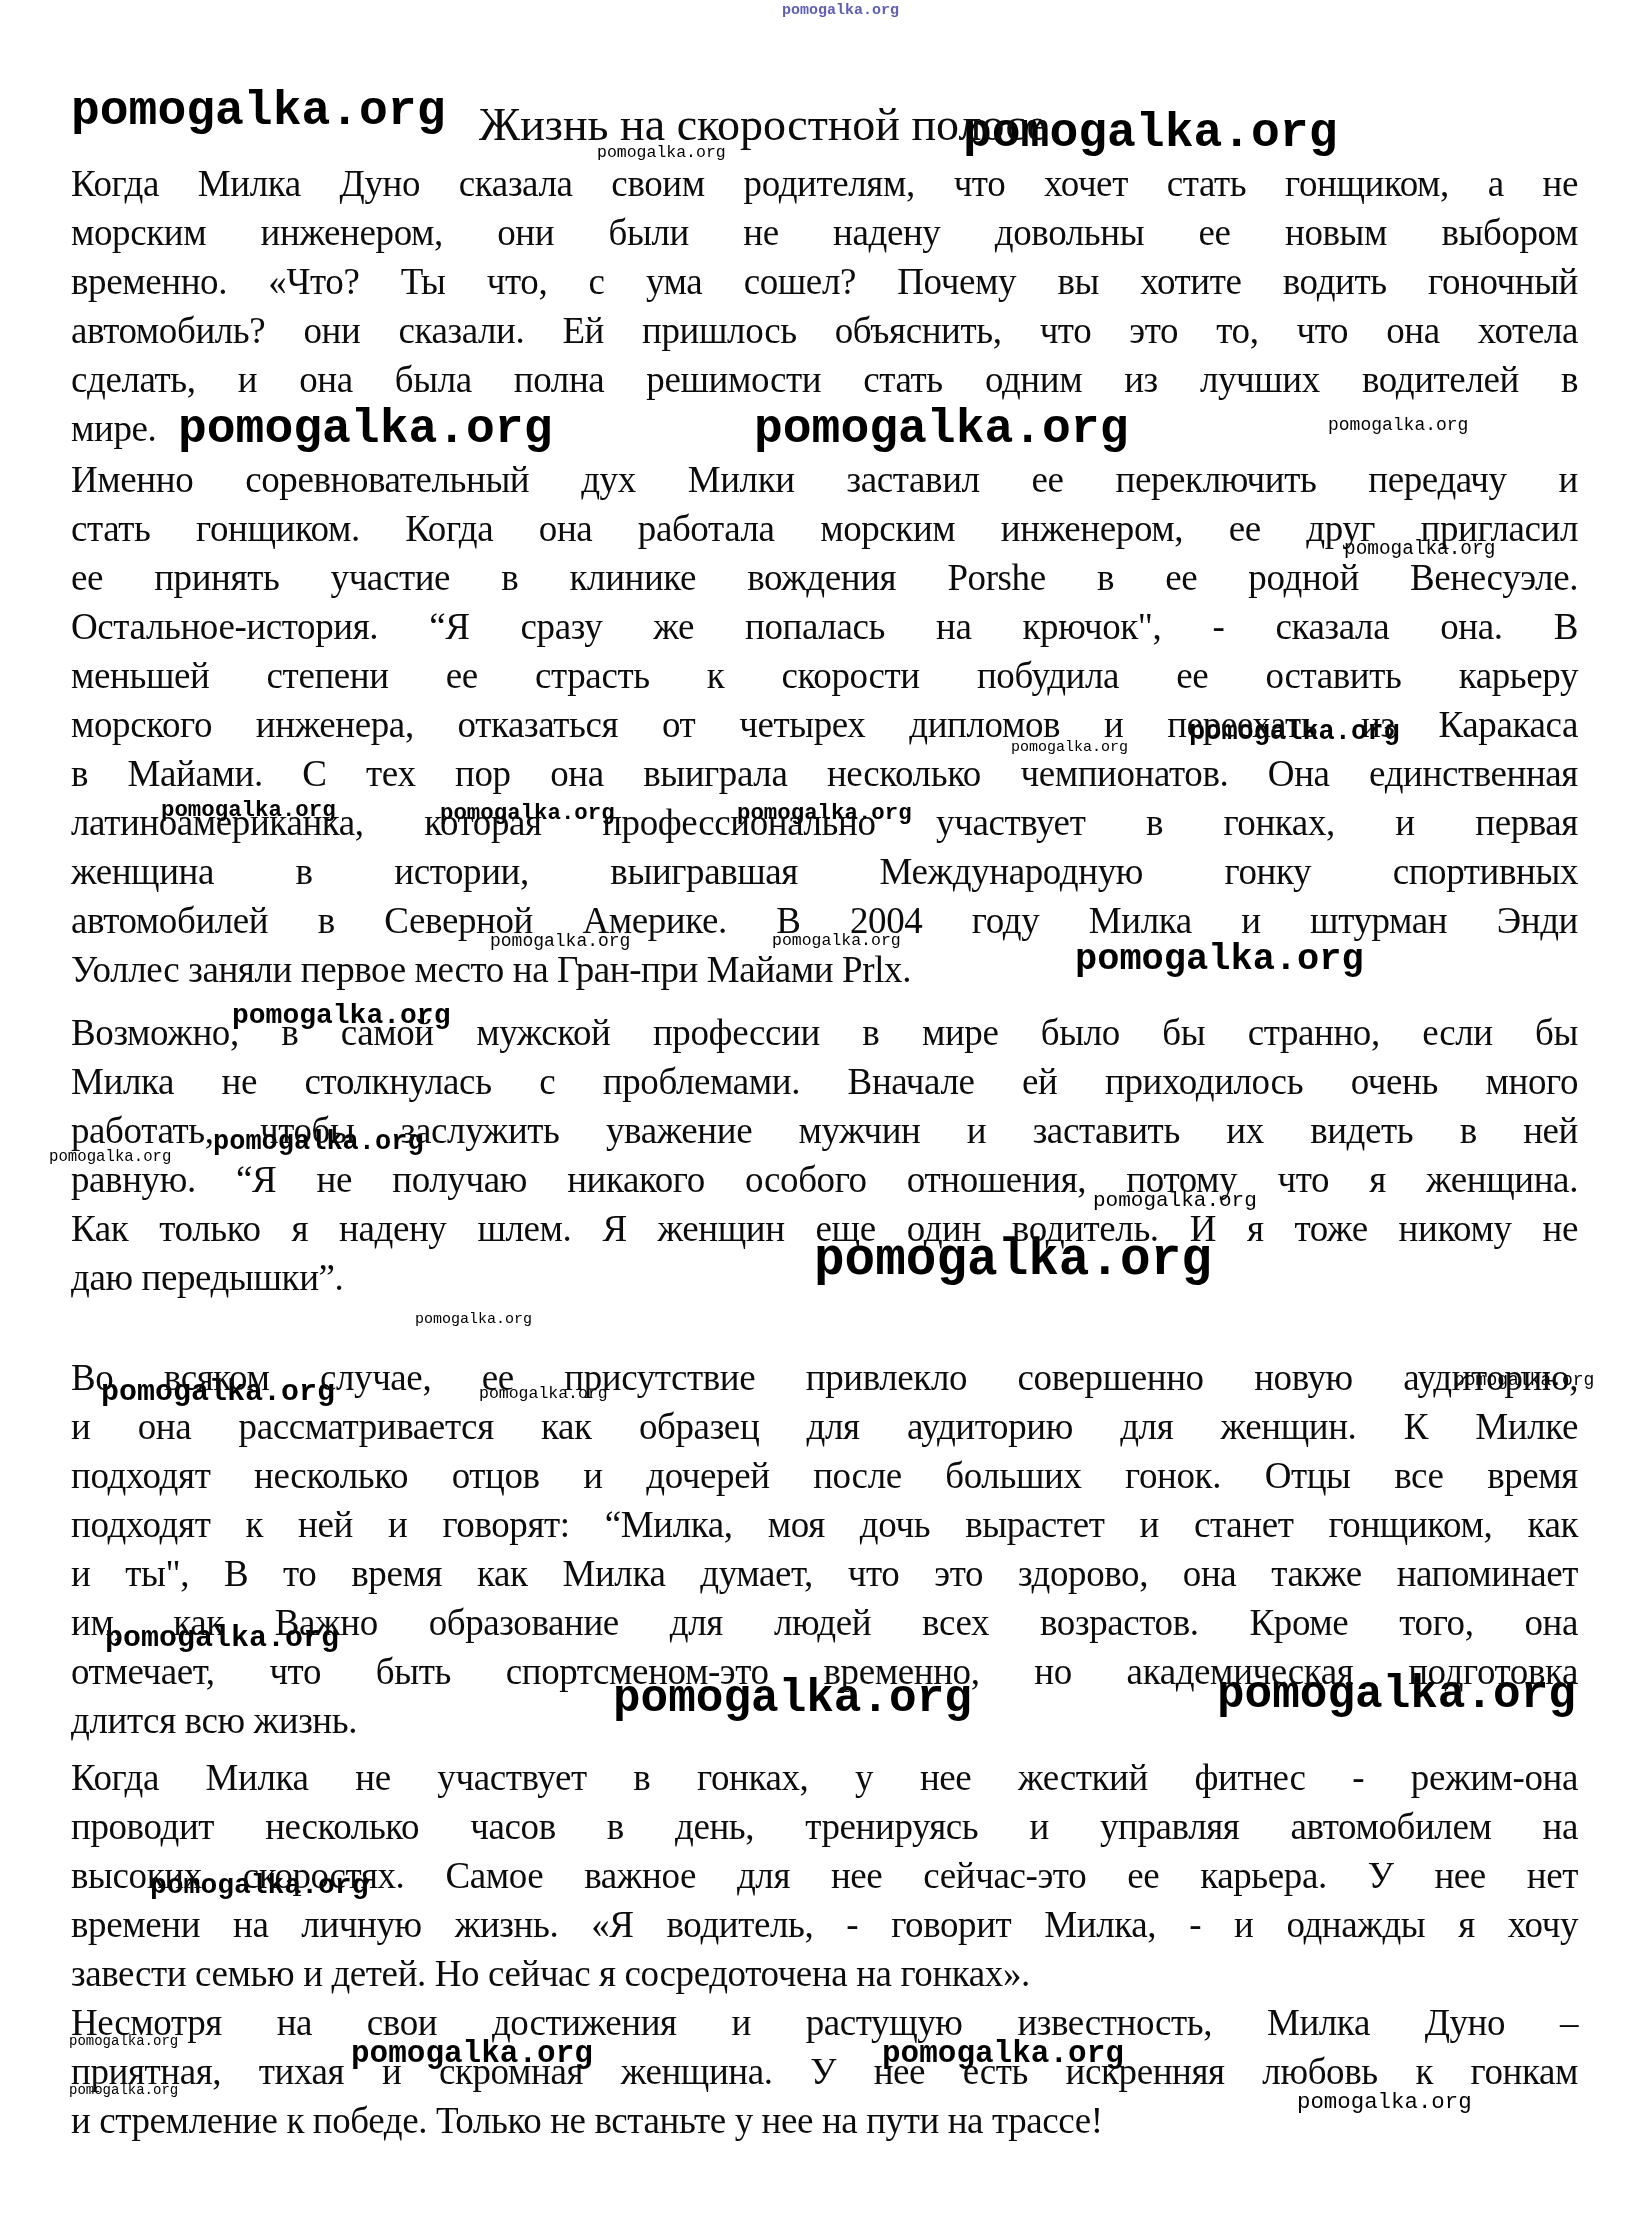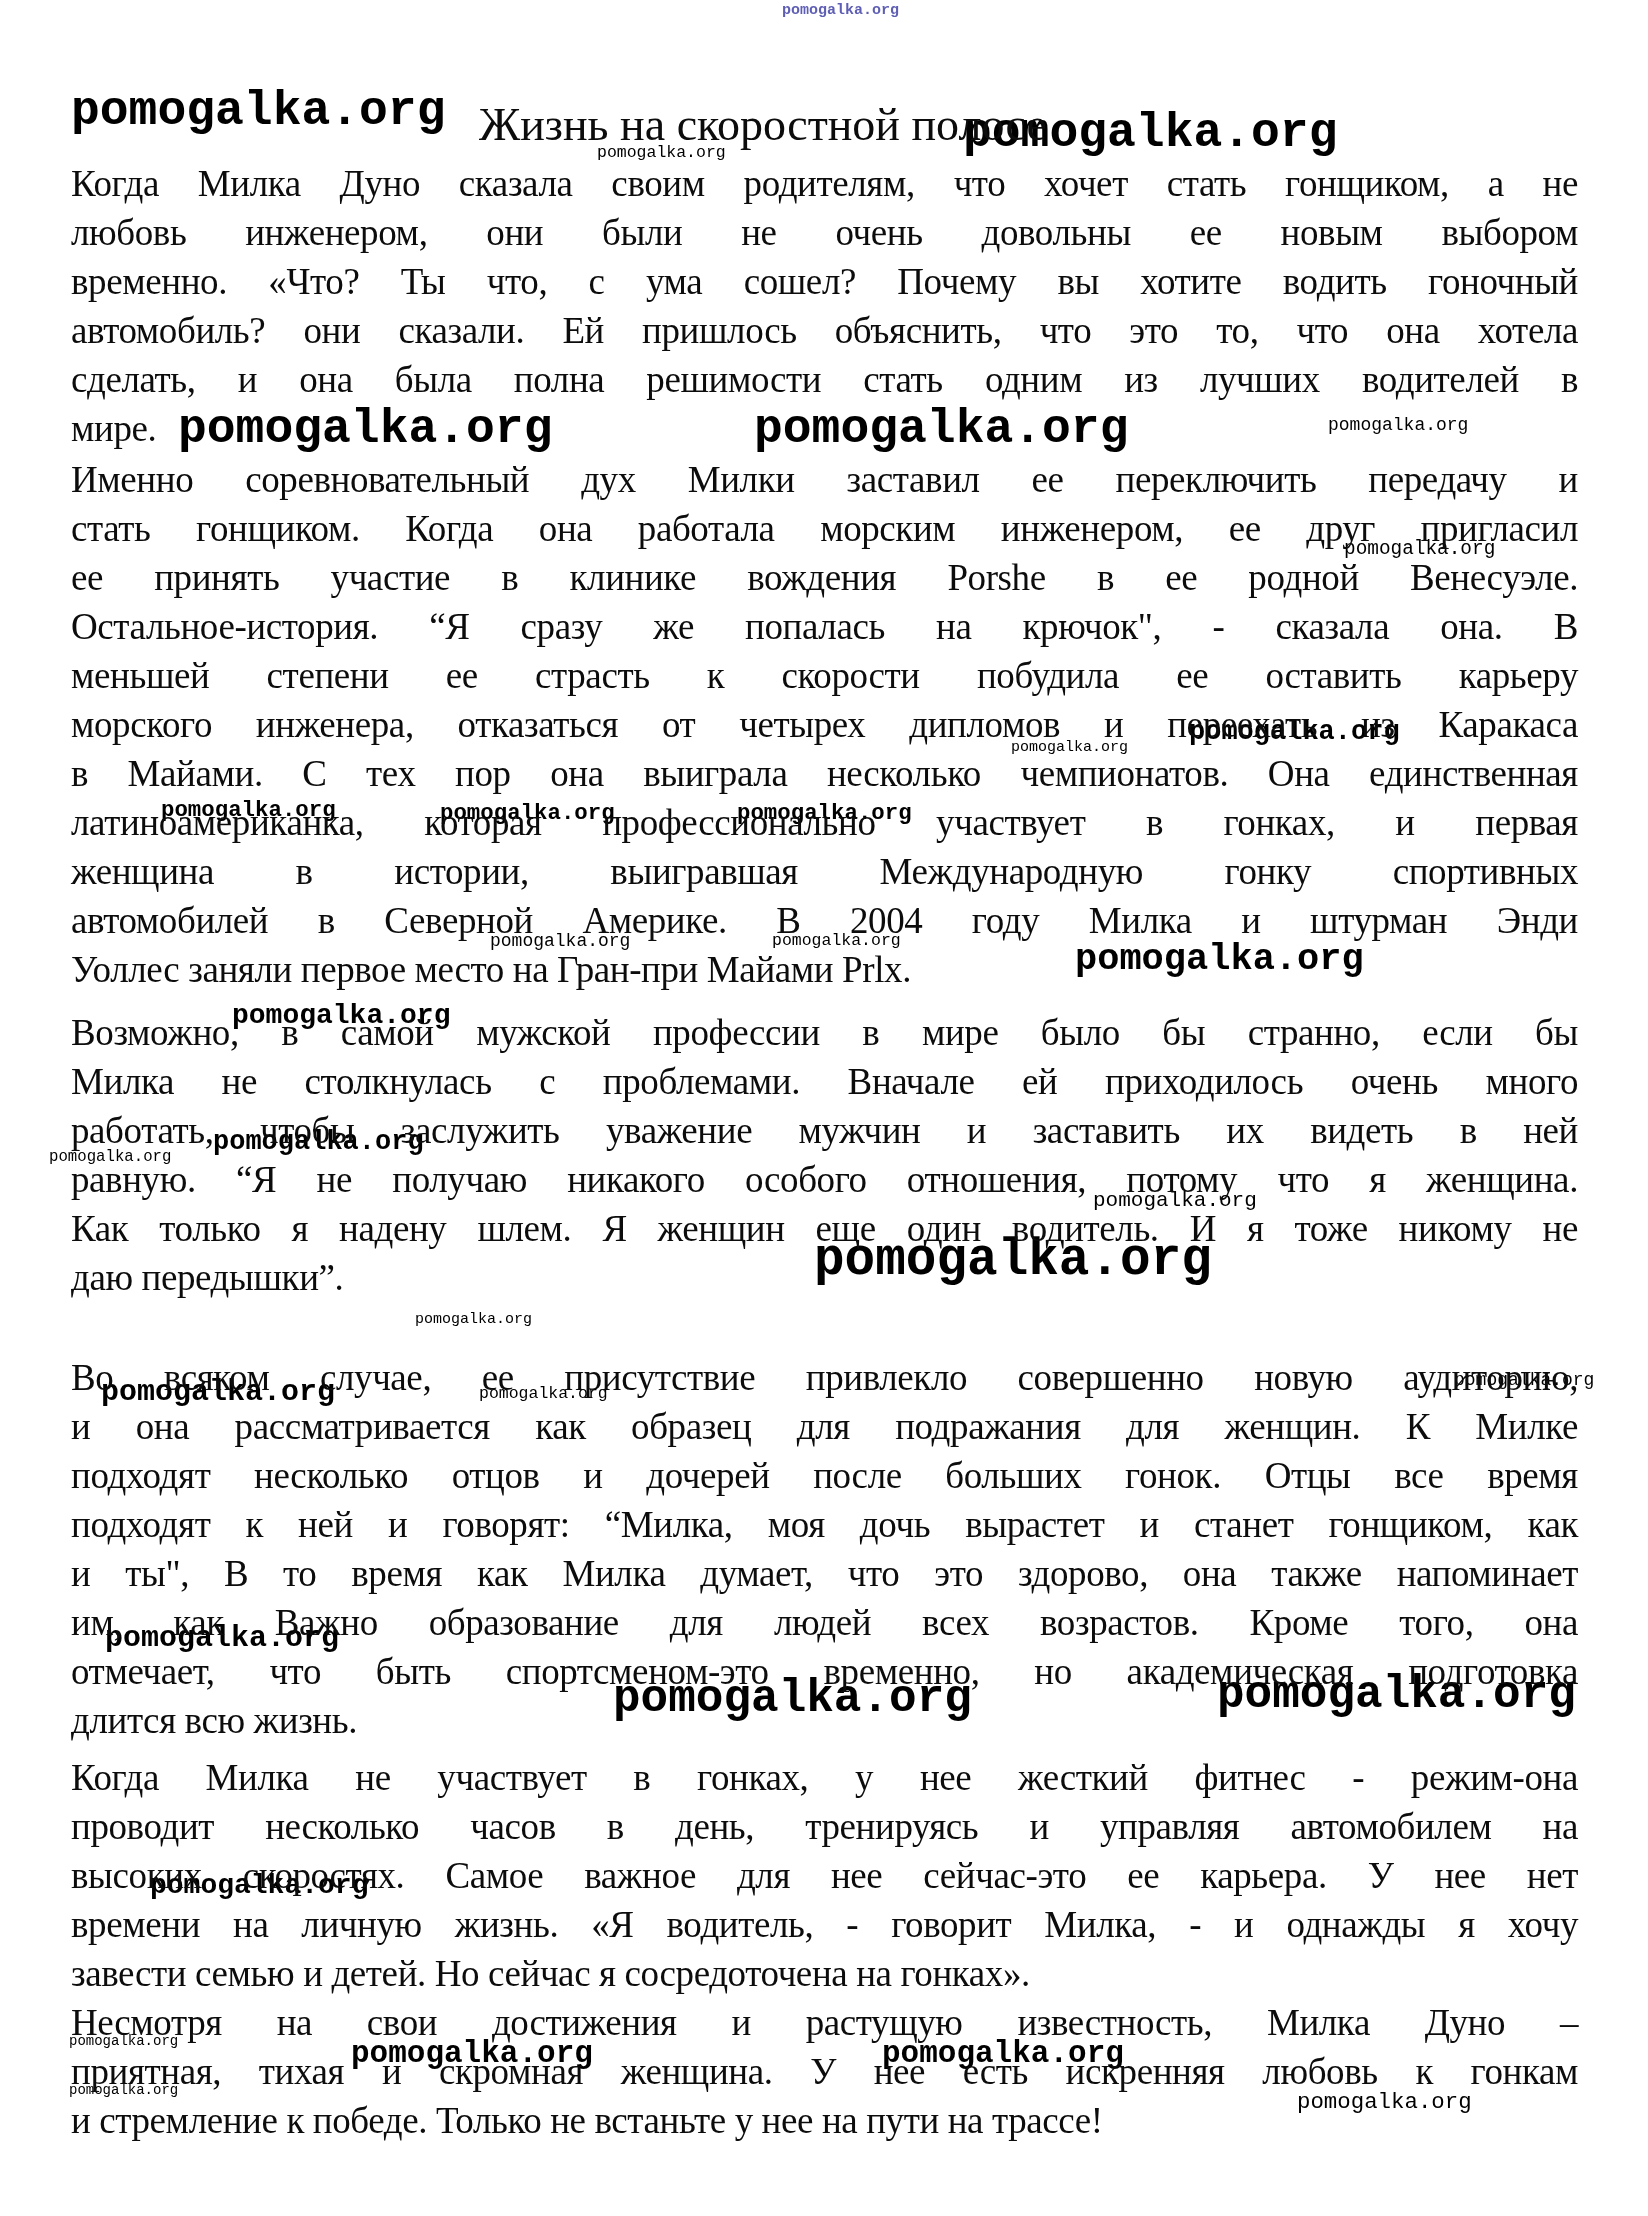"любовь инженером, они были не" div.ln { text: любовь инженером, они были не очень -> морским инженером, они были не надену }
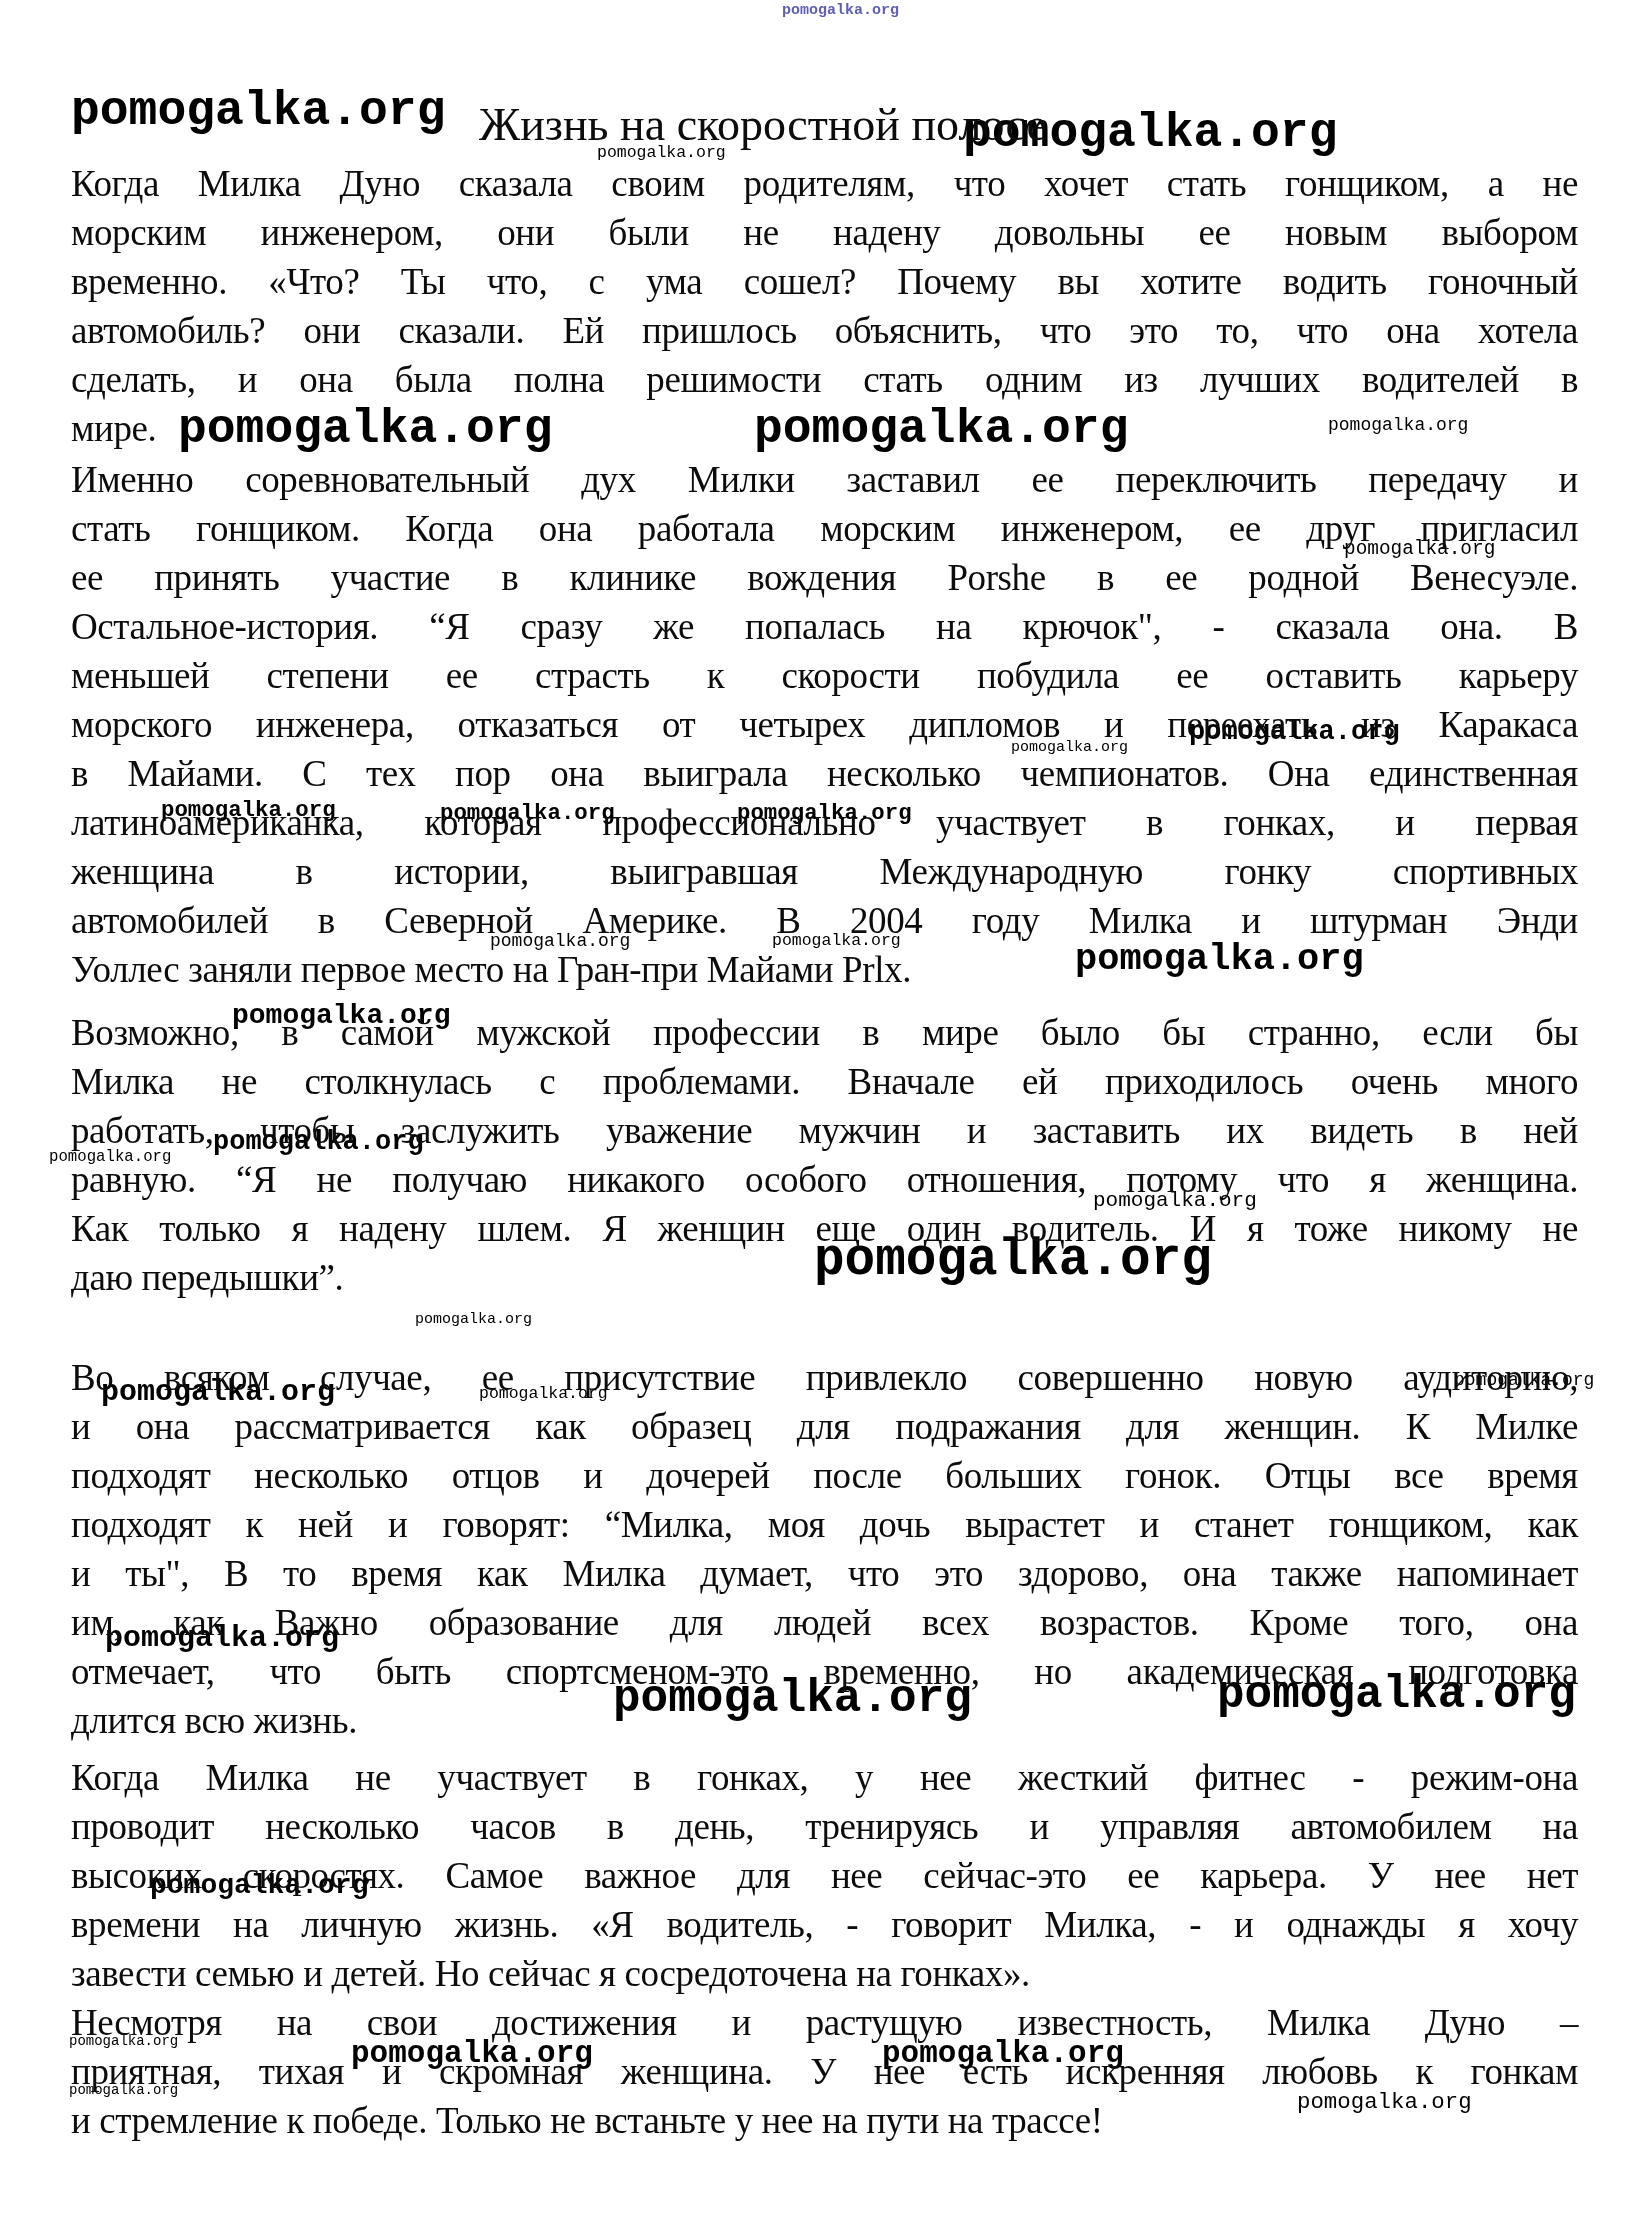"и она рассматривается как образец" div.ln { text: подражания -> аудиторию }
